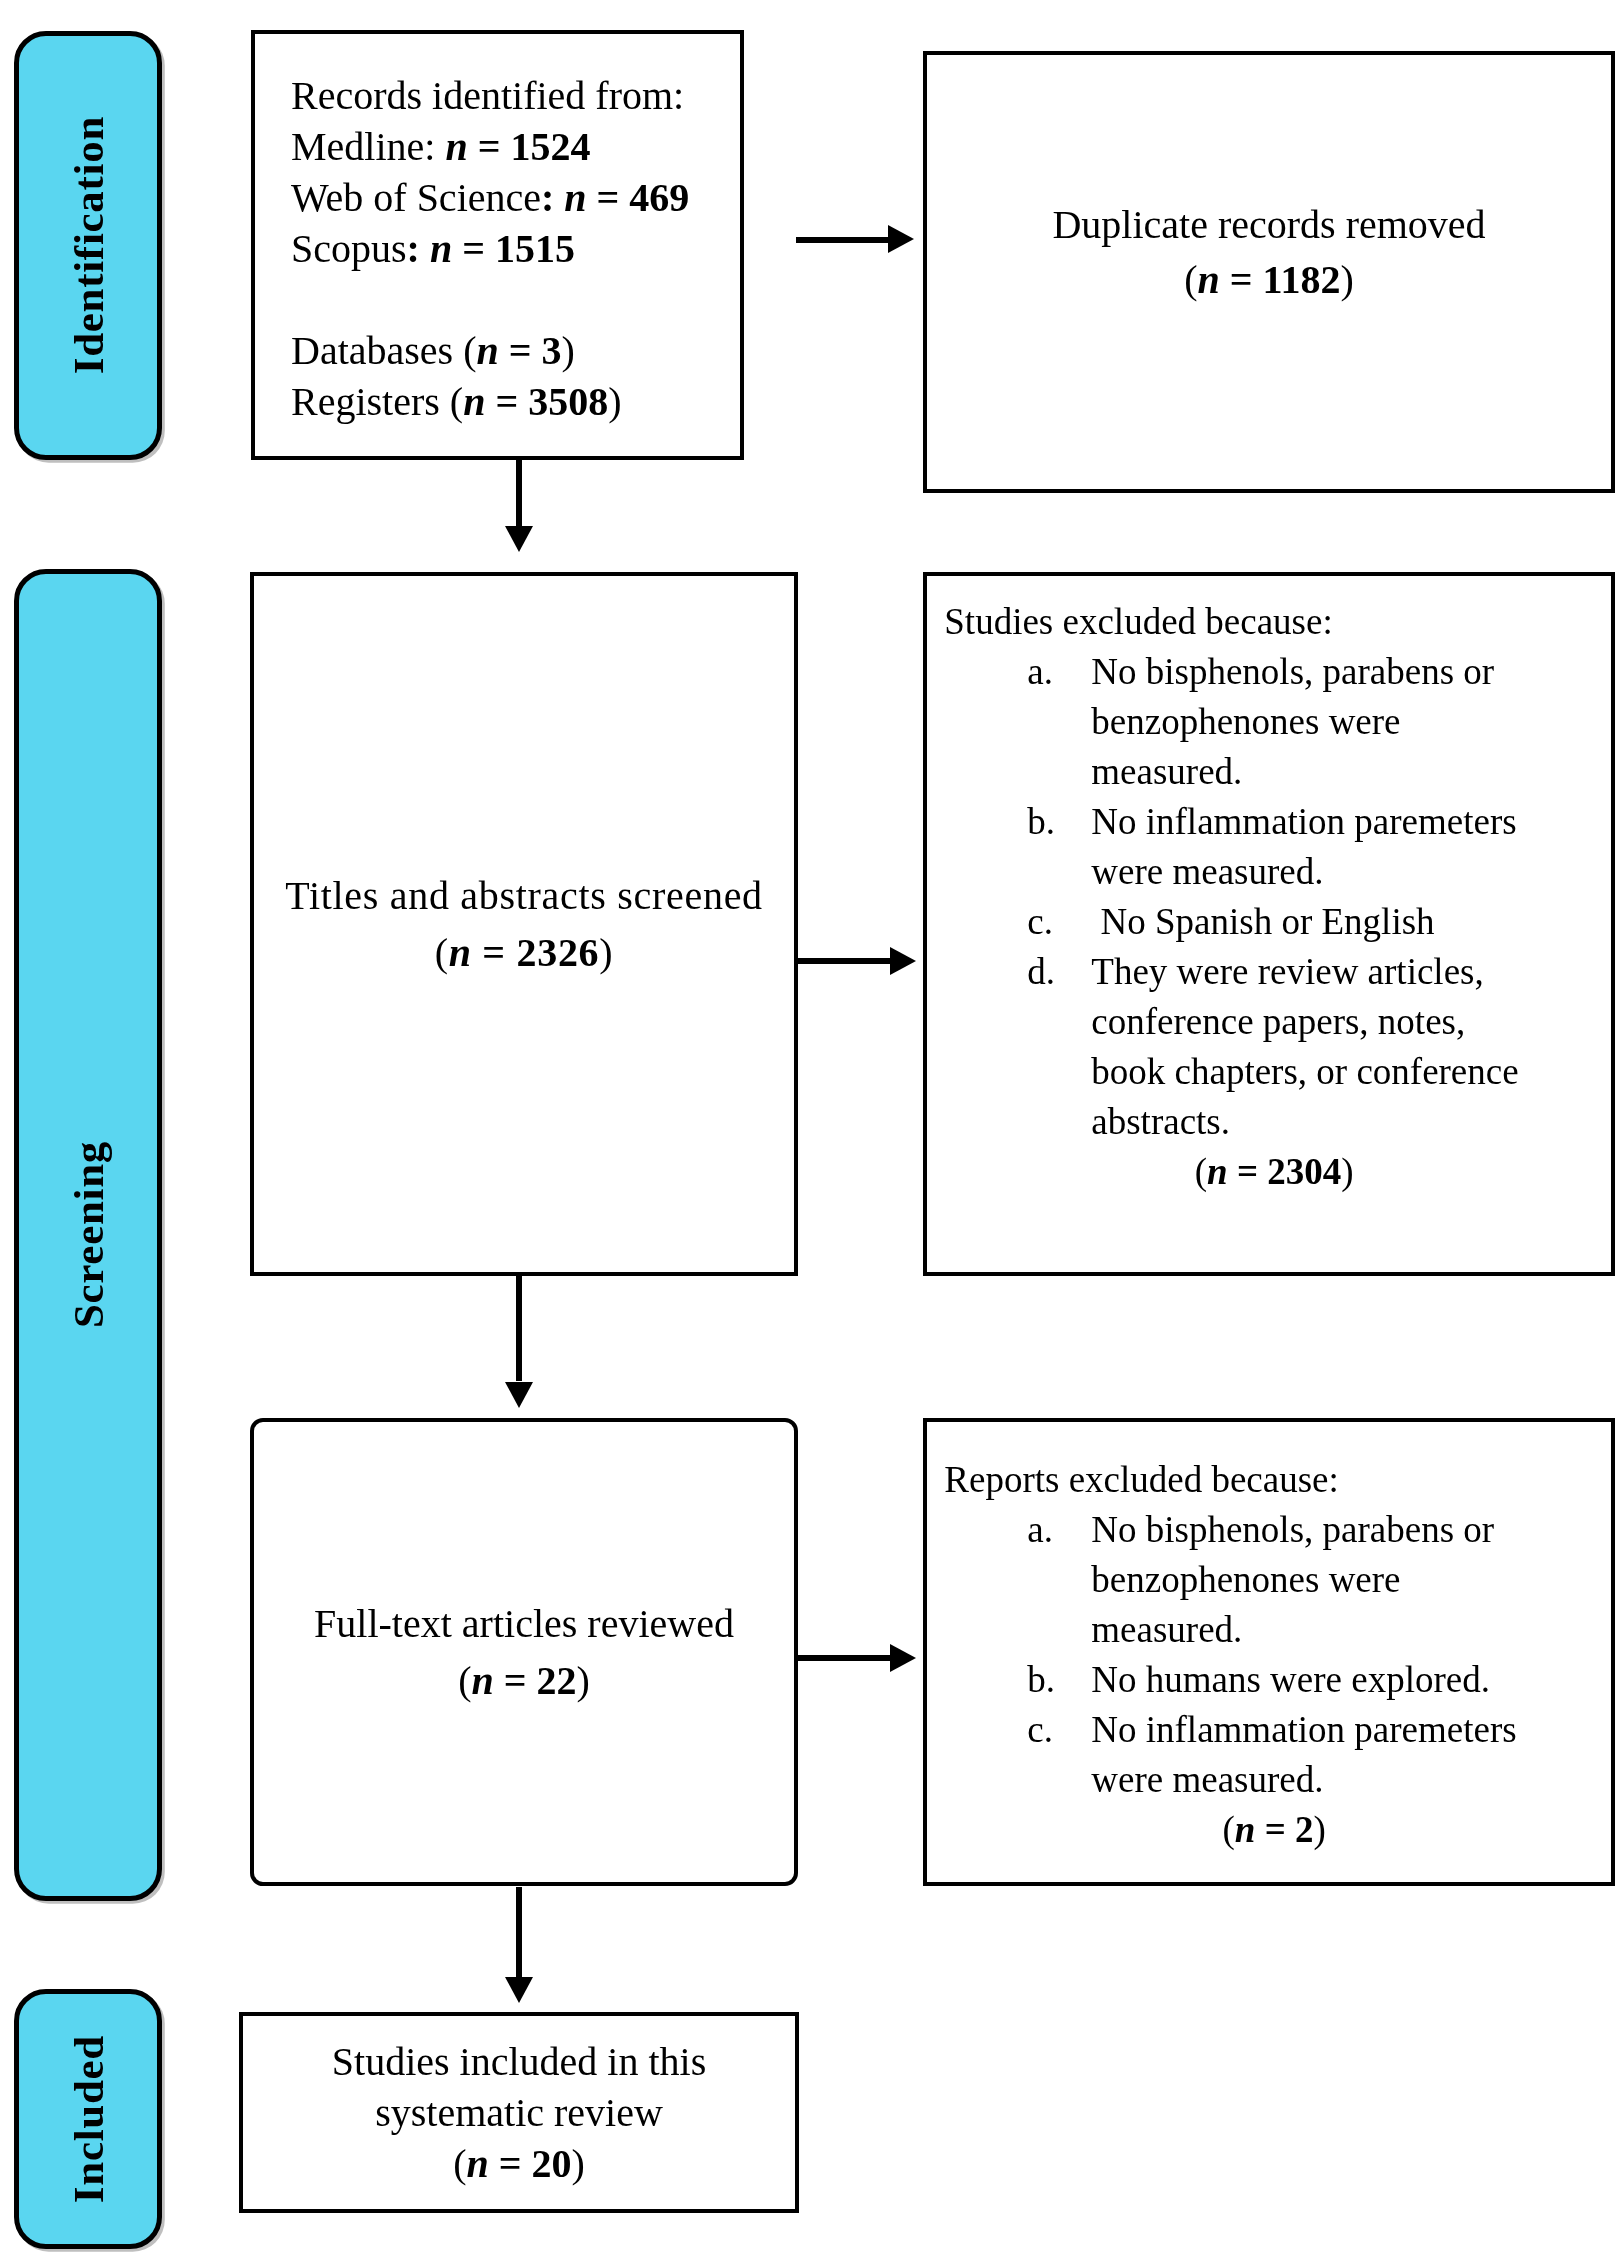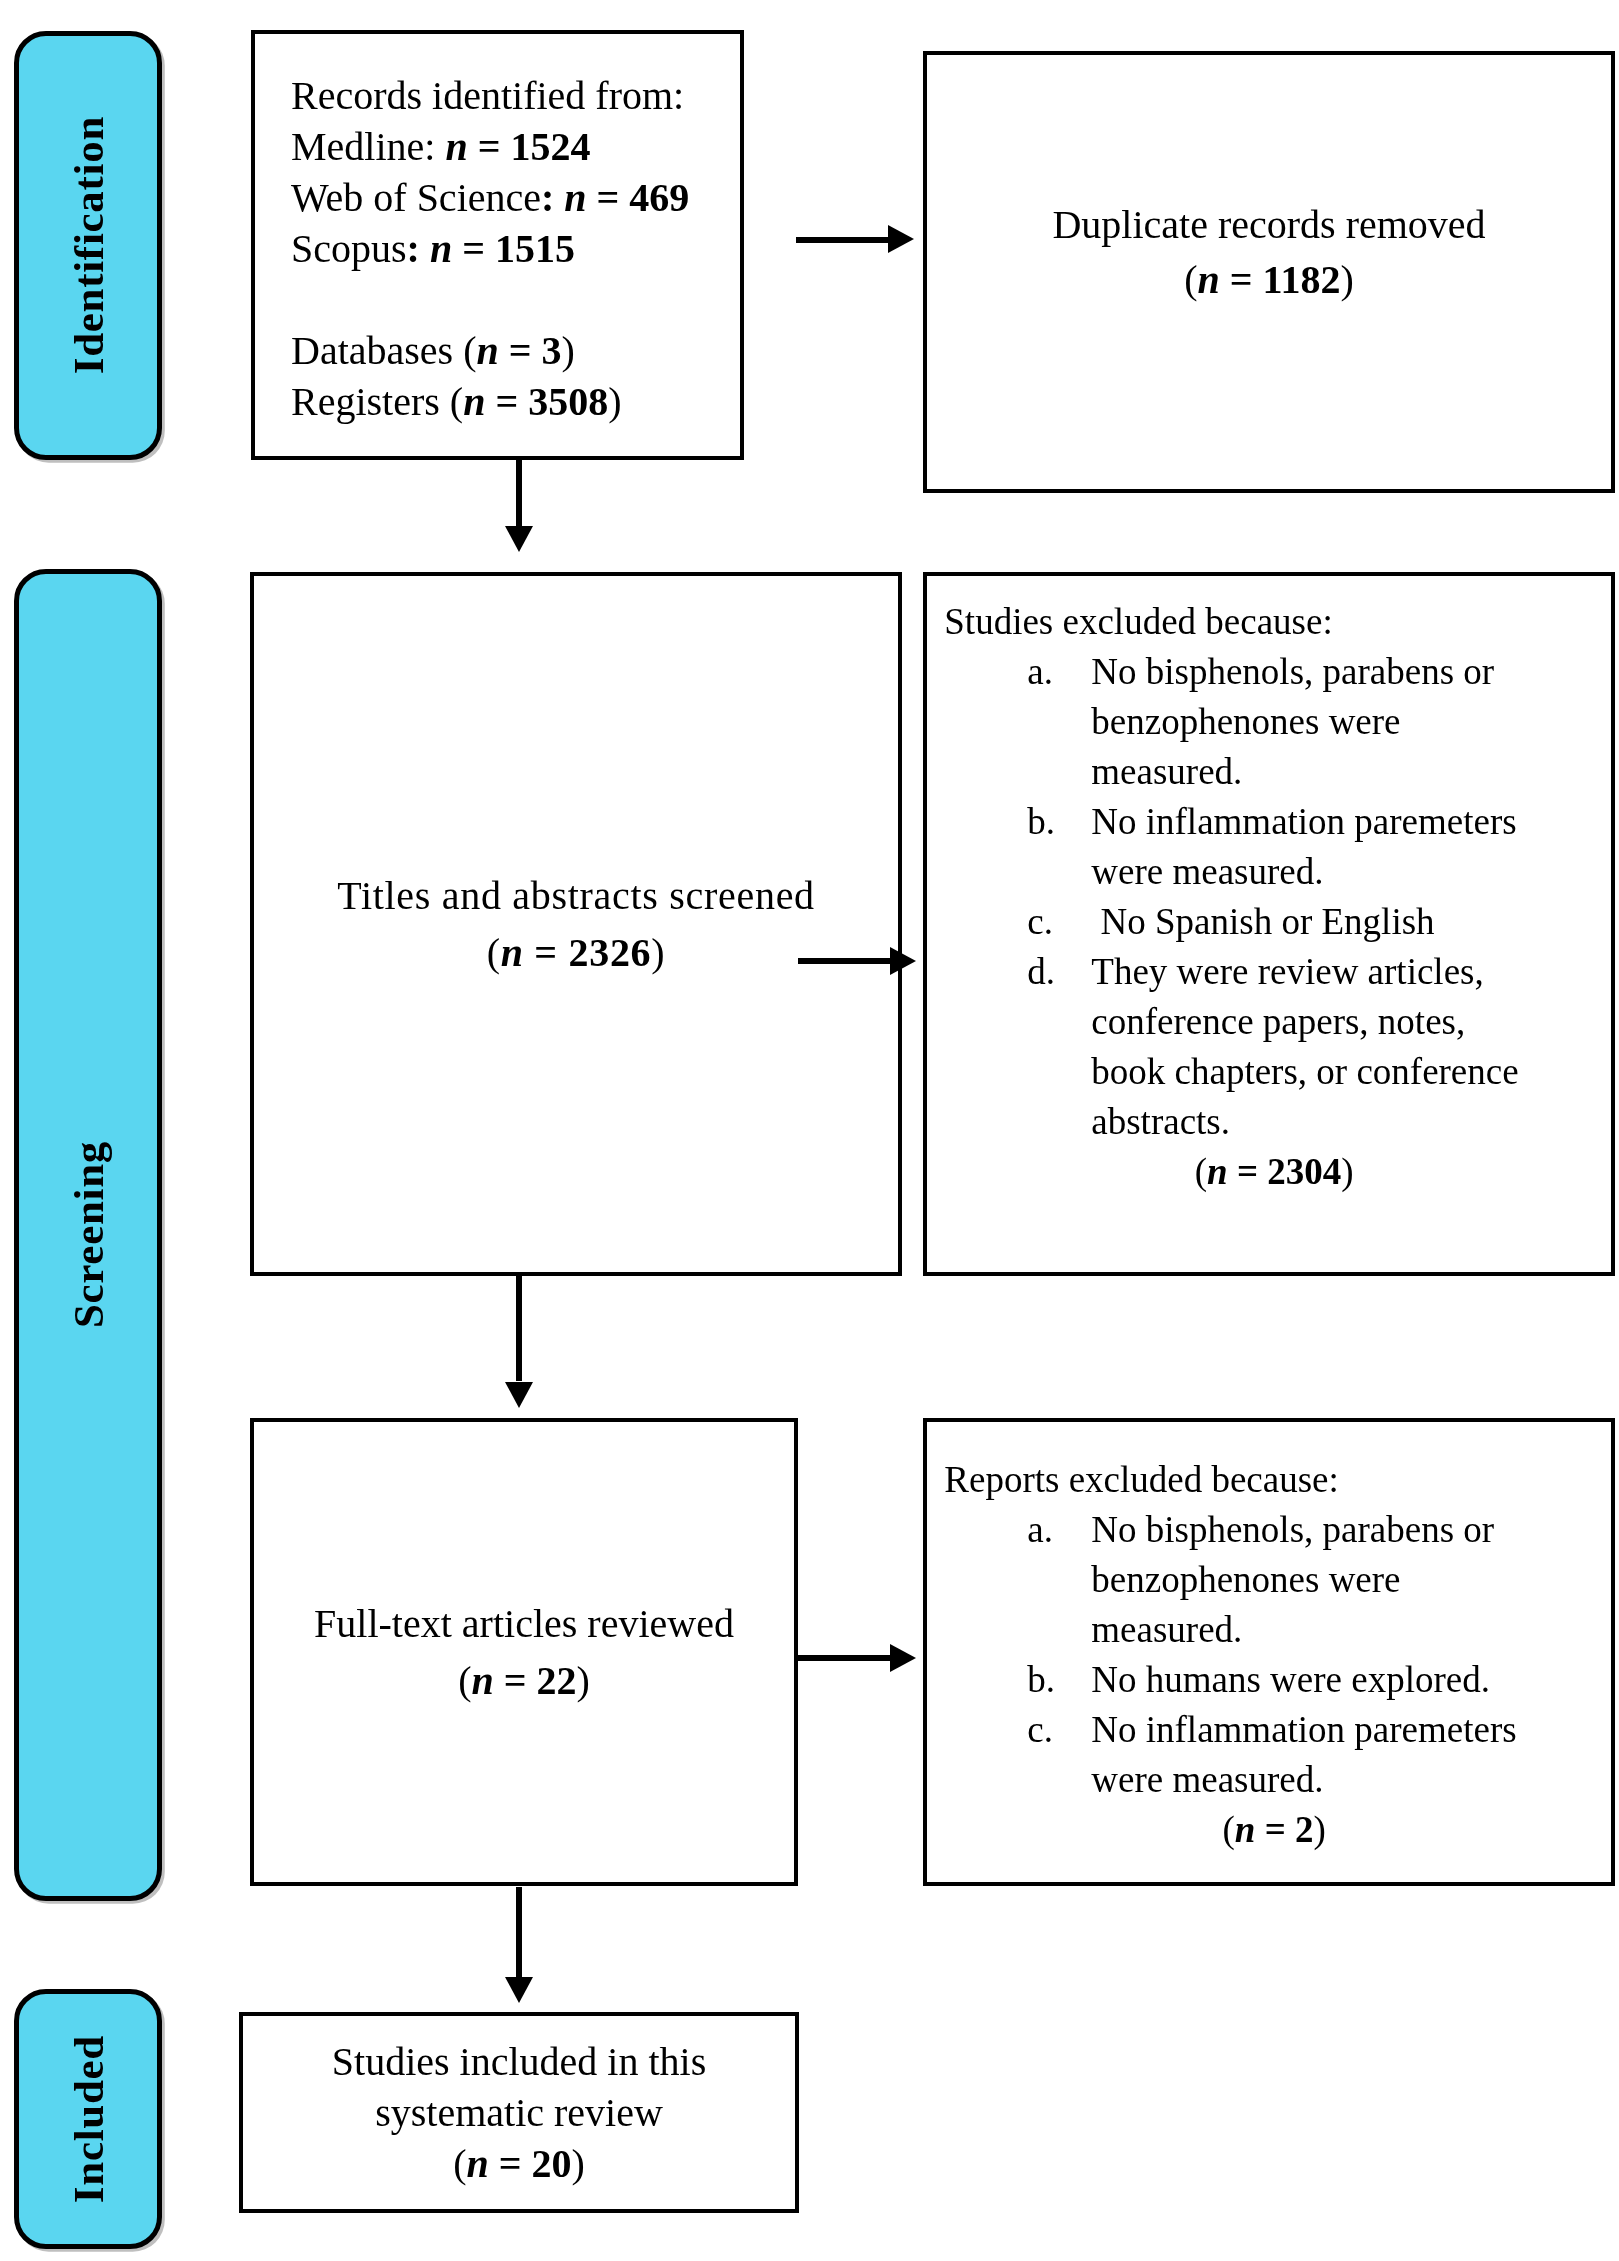"Titles and abstracts screened" #box-screened { width: 652px -> 548px }
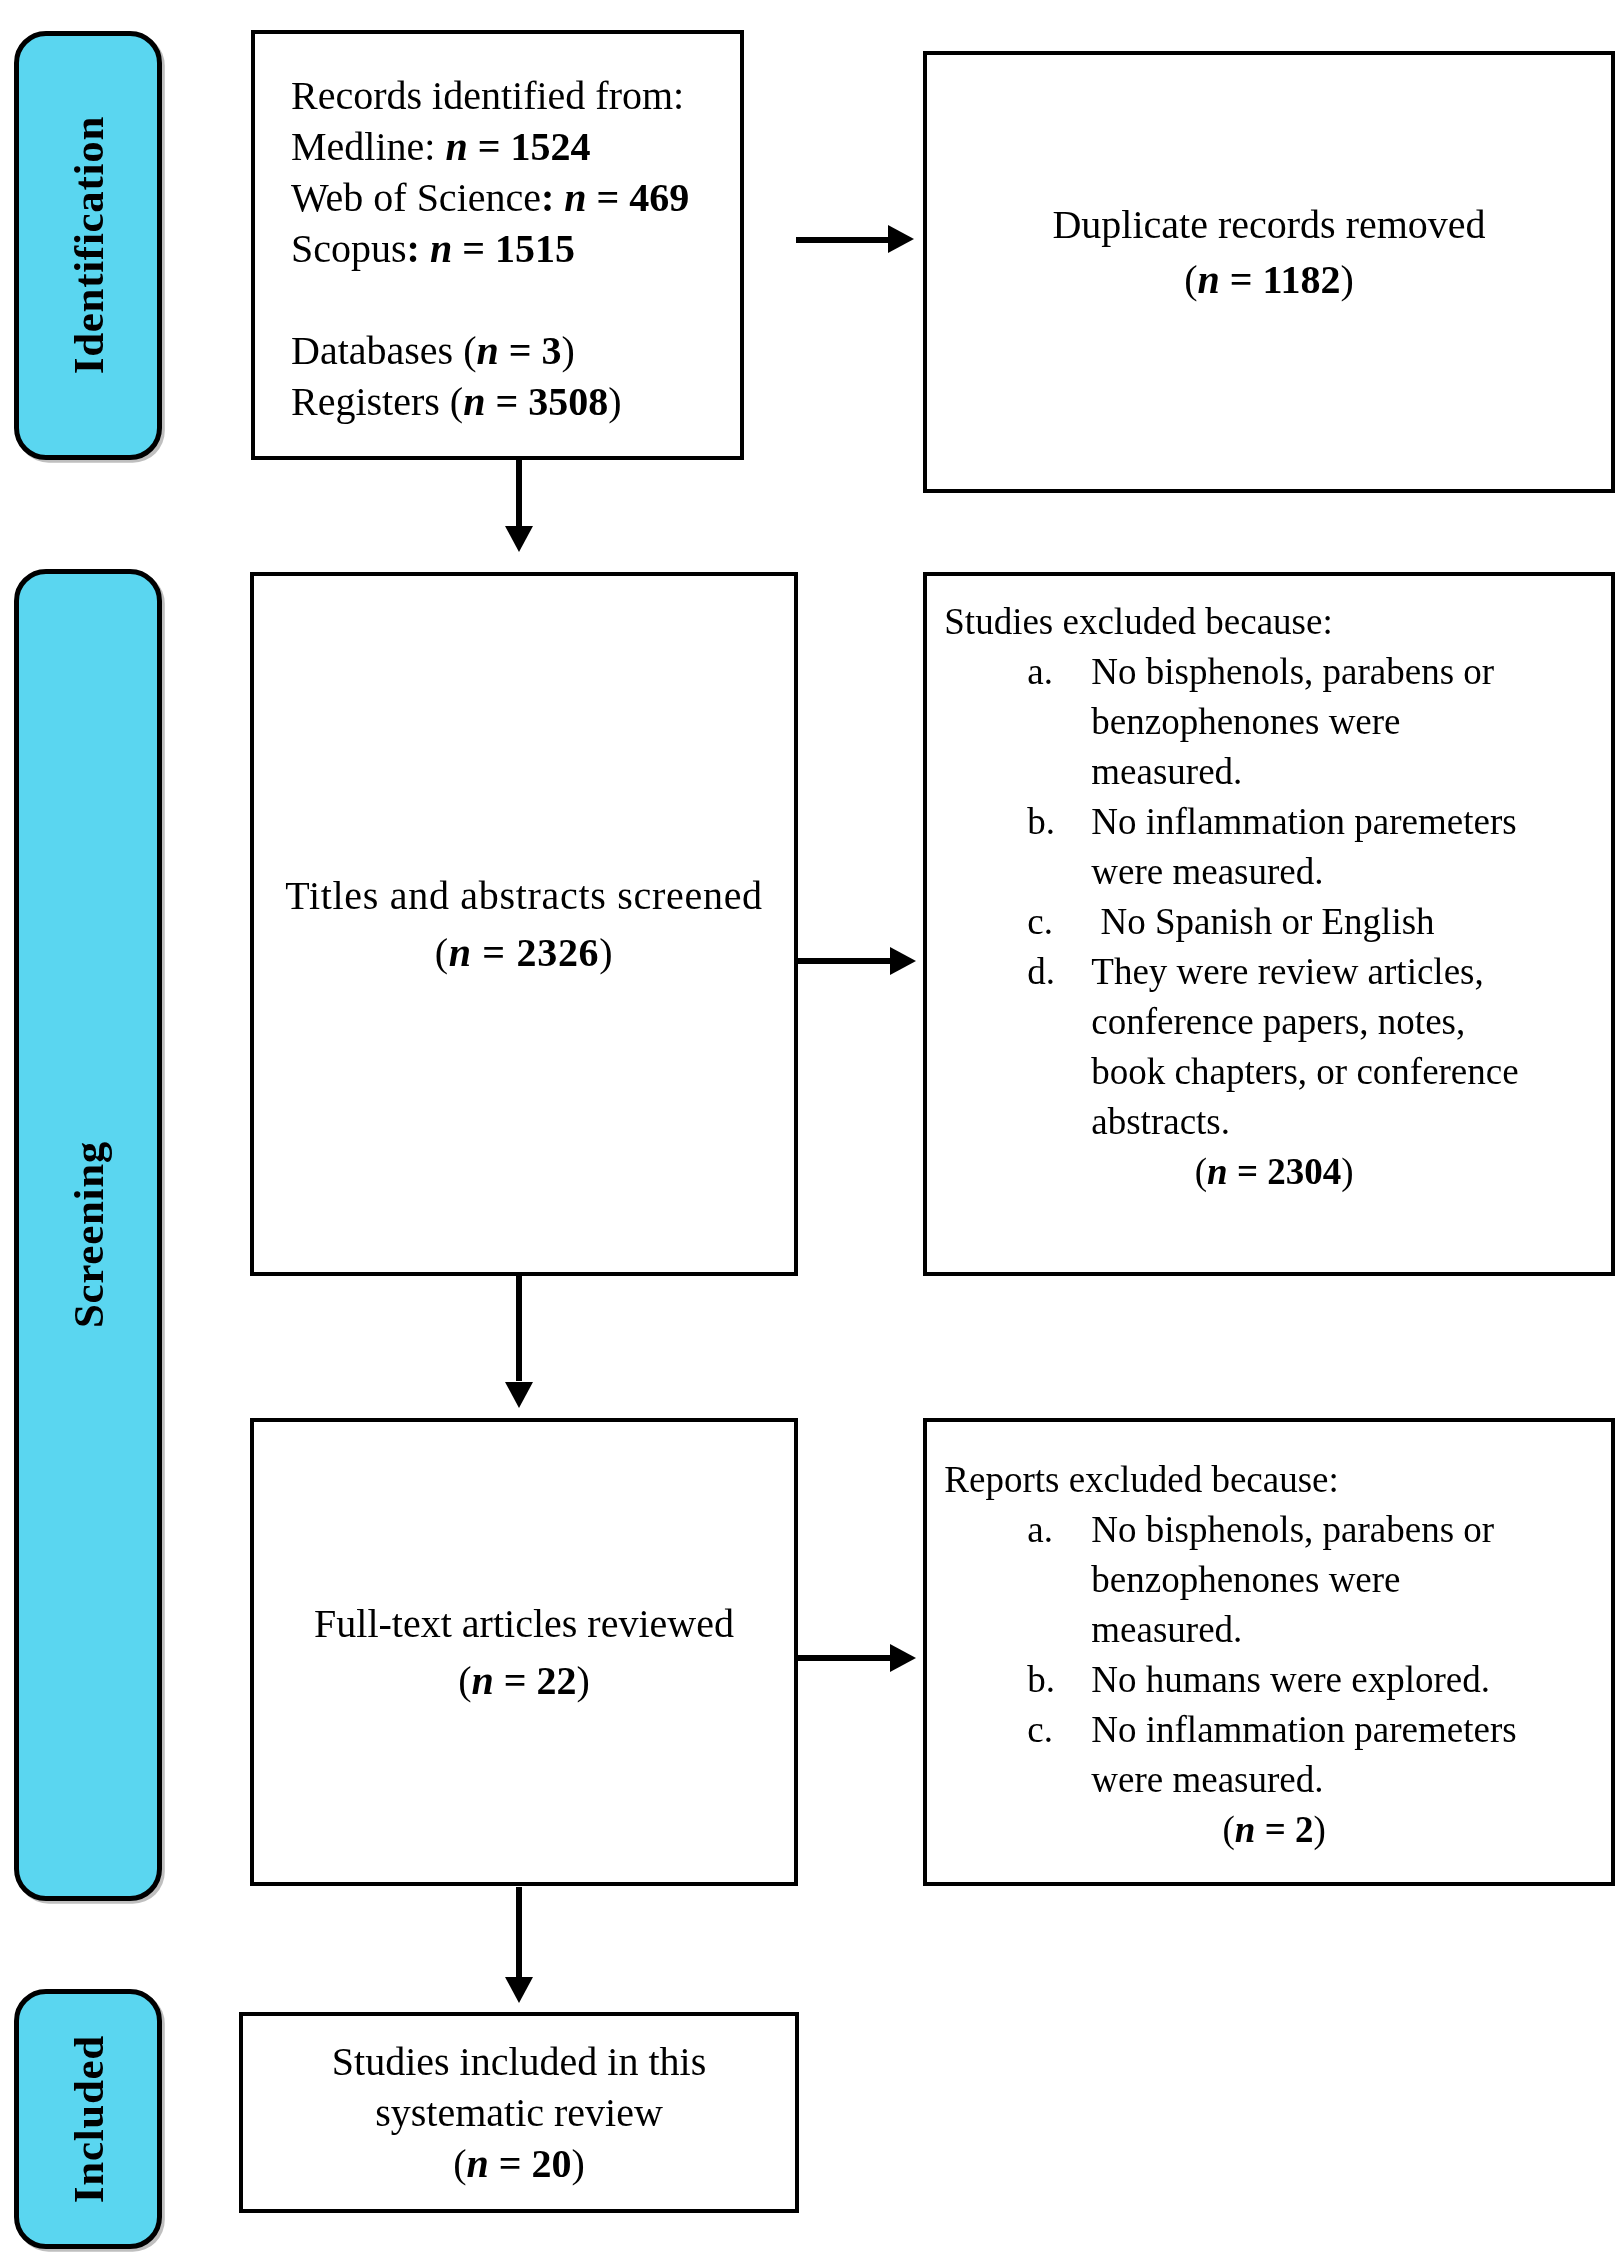"Full-text articles reviewed" #box-fulltext { border-radius: none -> 13px }
